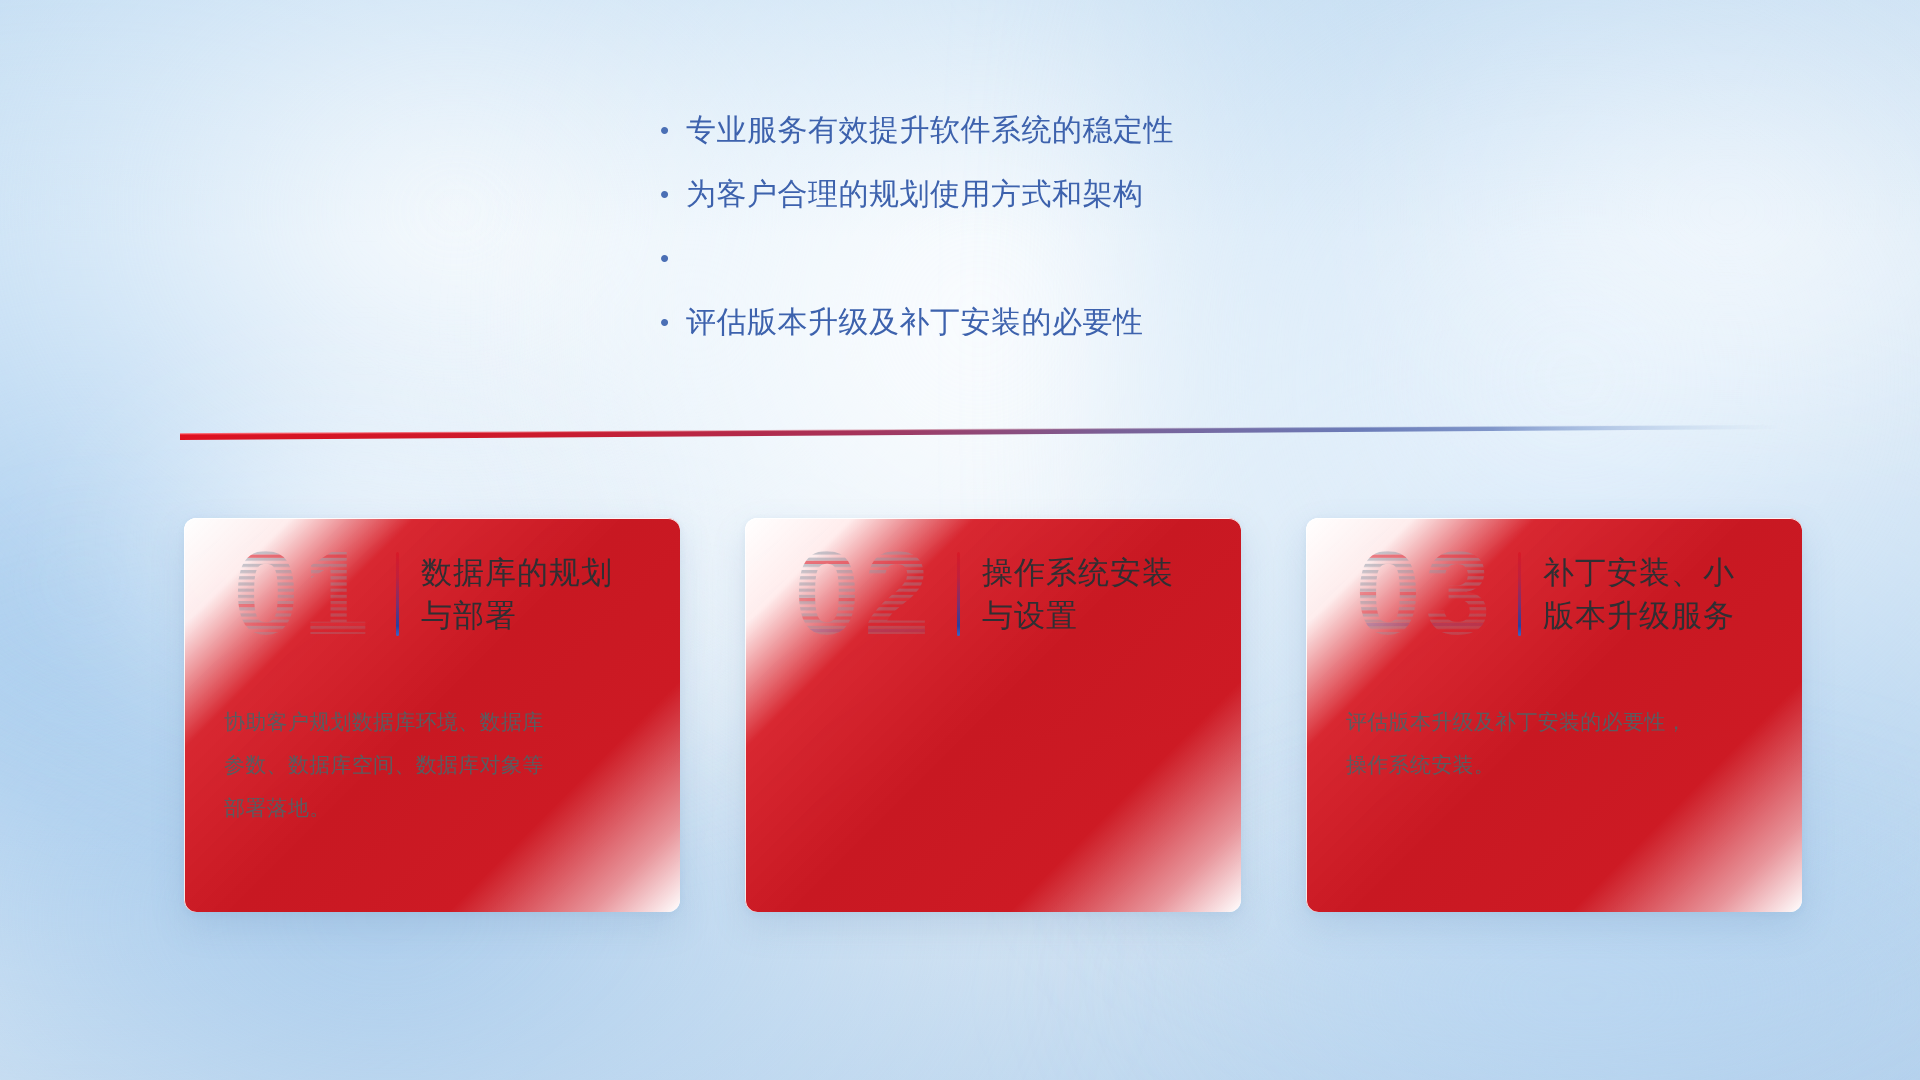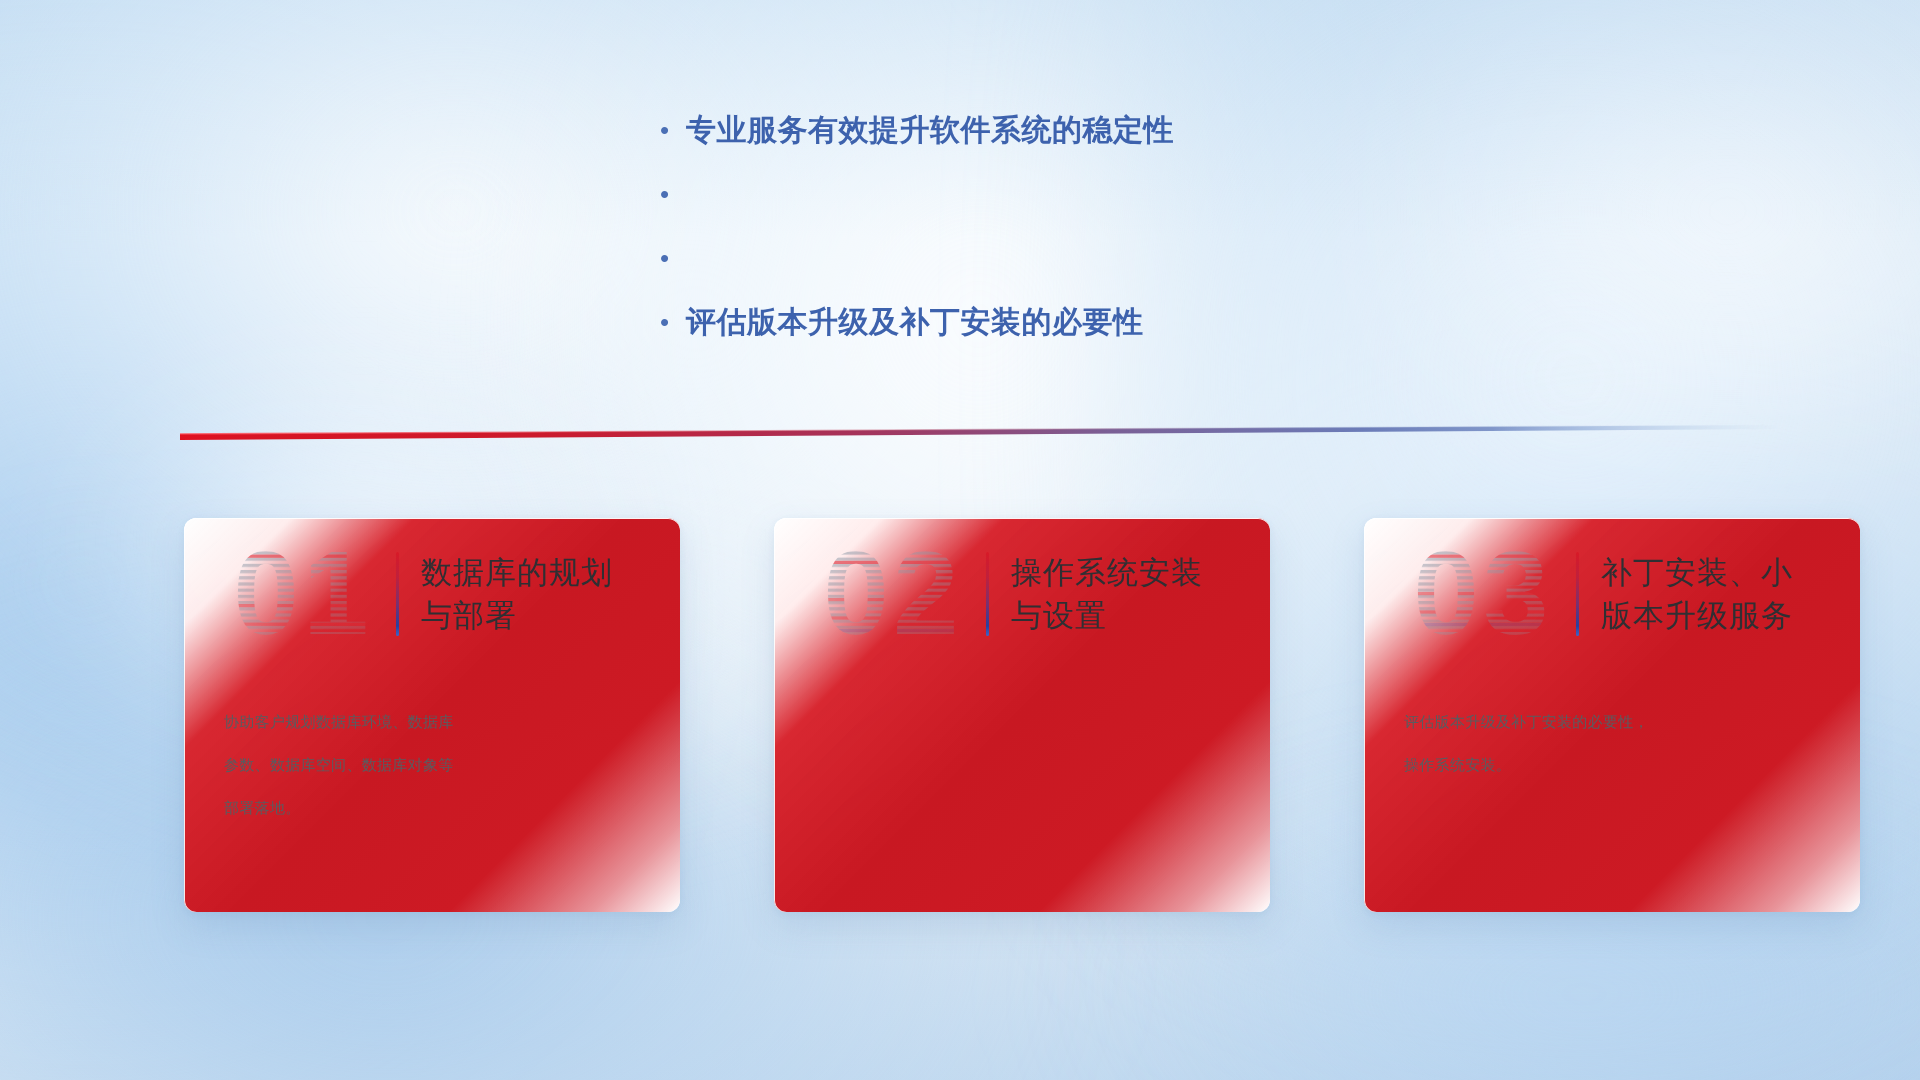"专业服务有效提升软件系统的稳定性" .bullet-text { font-weight: 700 -> 400 }
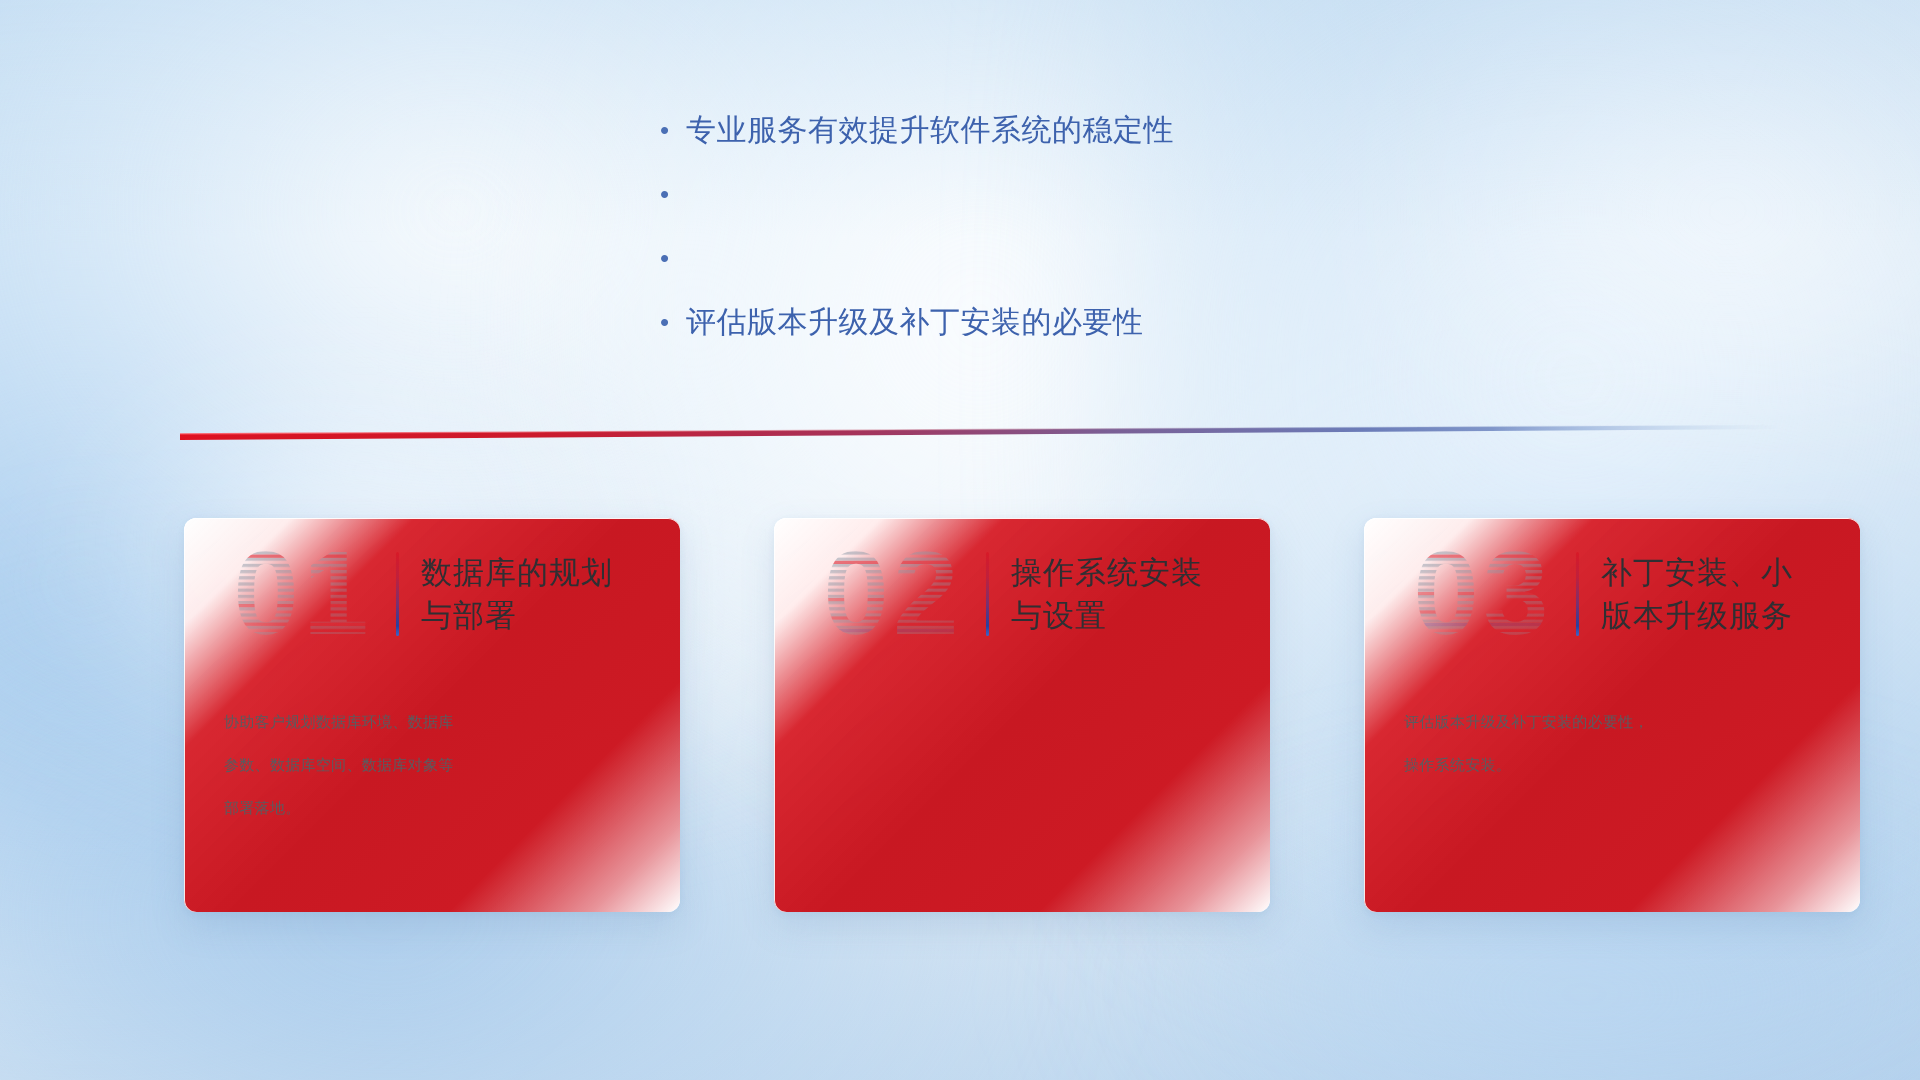"为客户合理的规划使用方式和架构" span.bullet-text { html: none -> <span>为客户合理的规划使用方式和架构</span> }
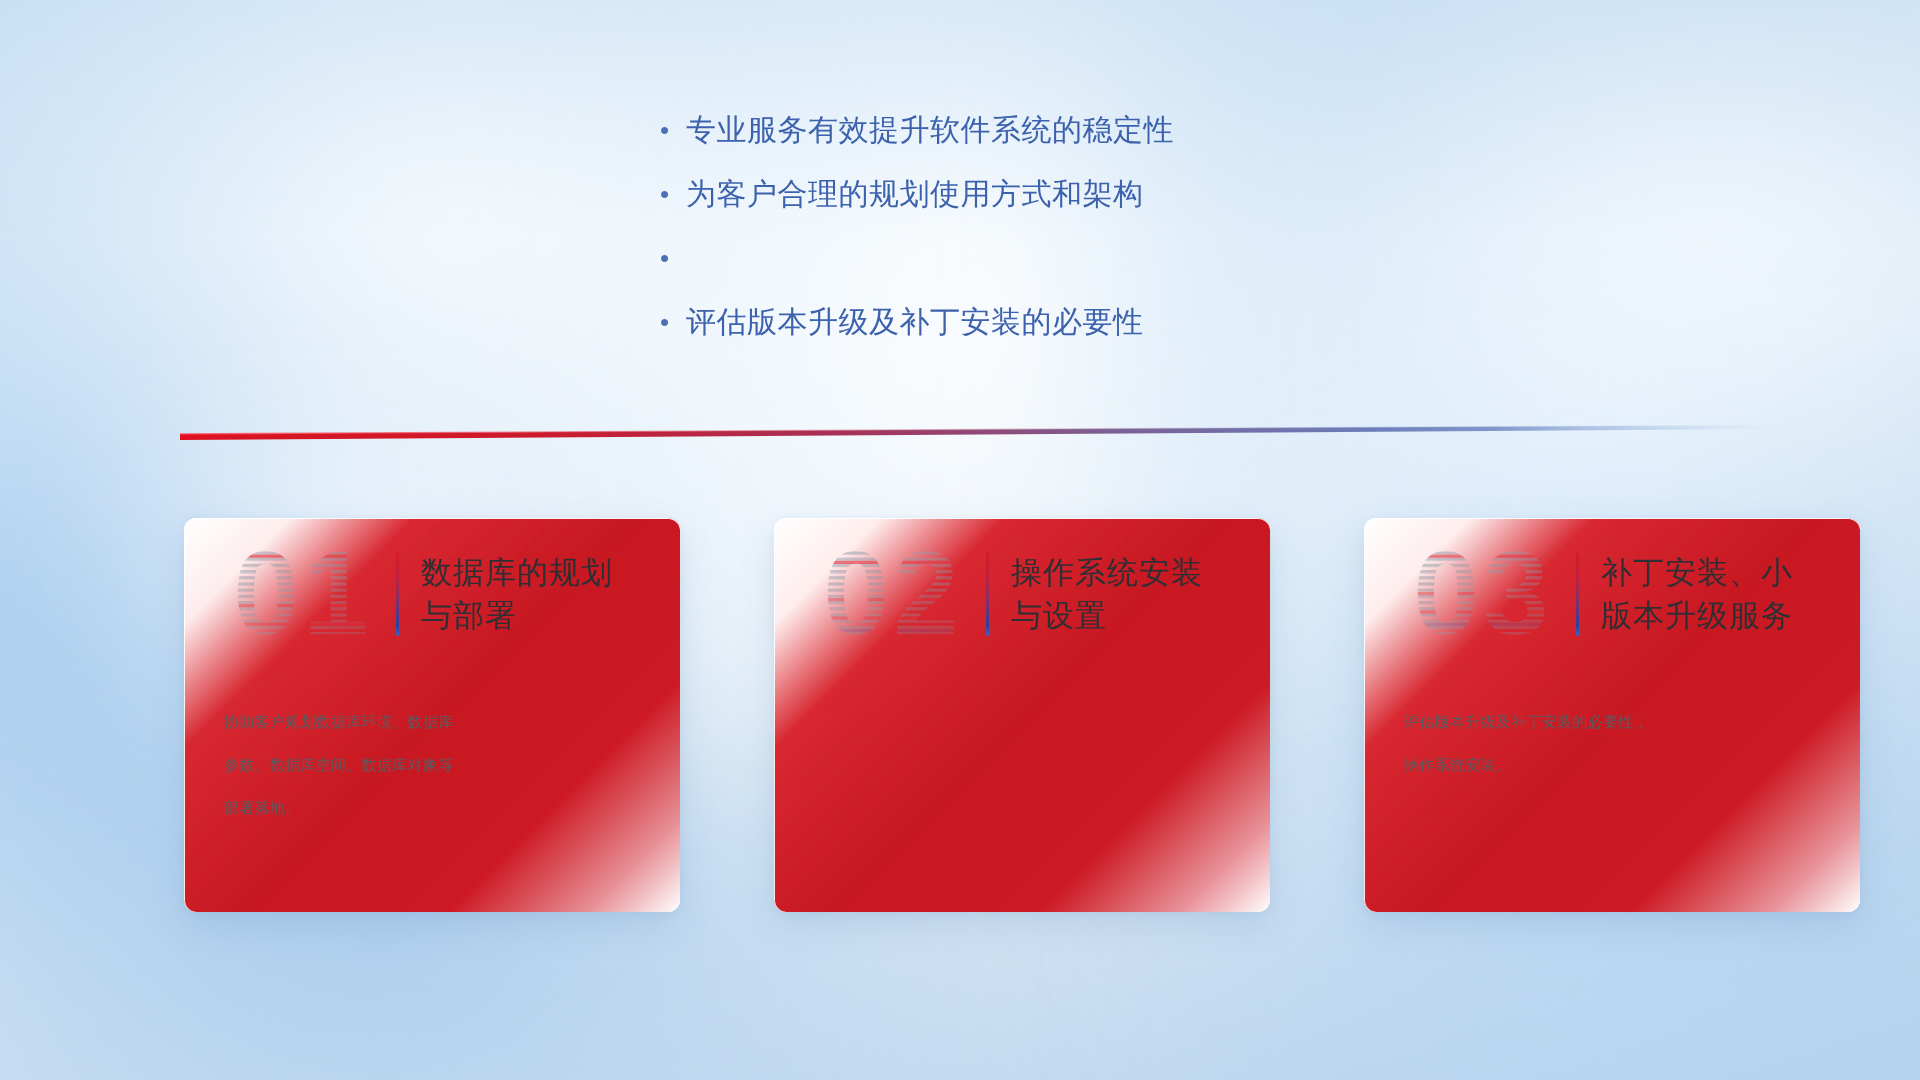"数据库的规划" #cards { gap: 94px -> 65px }
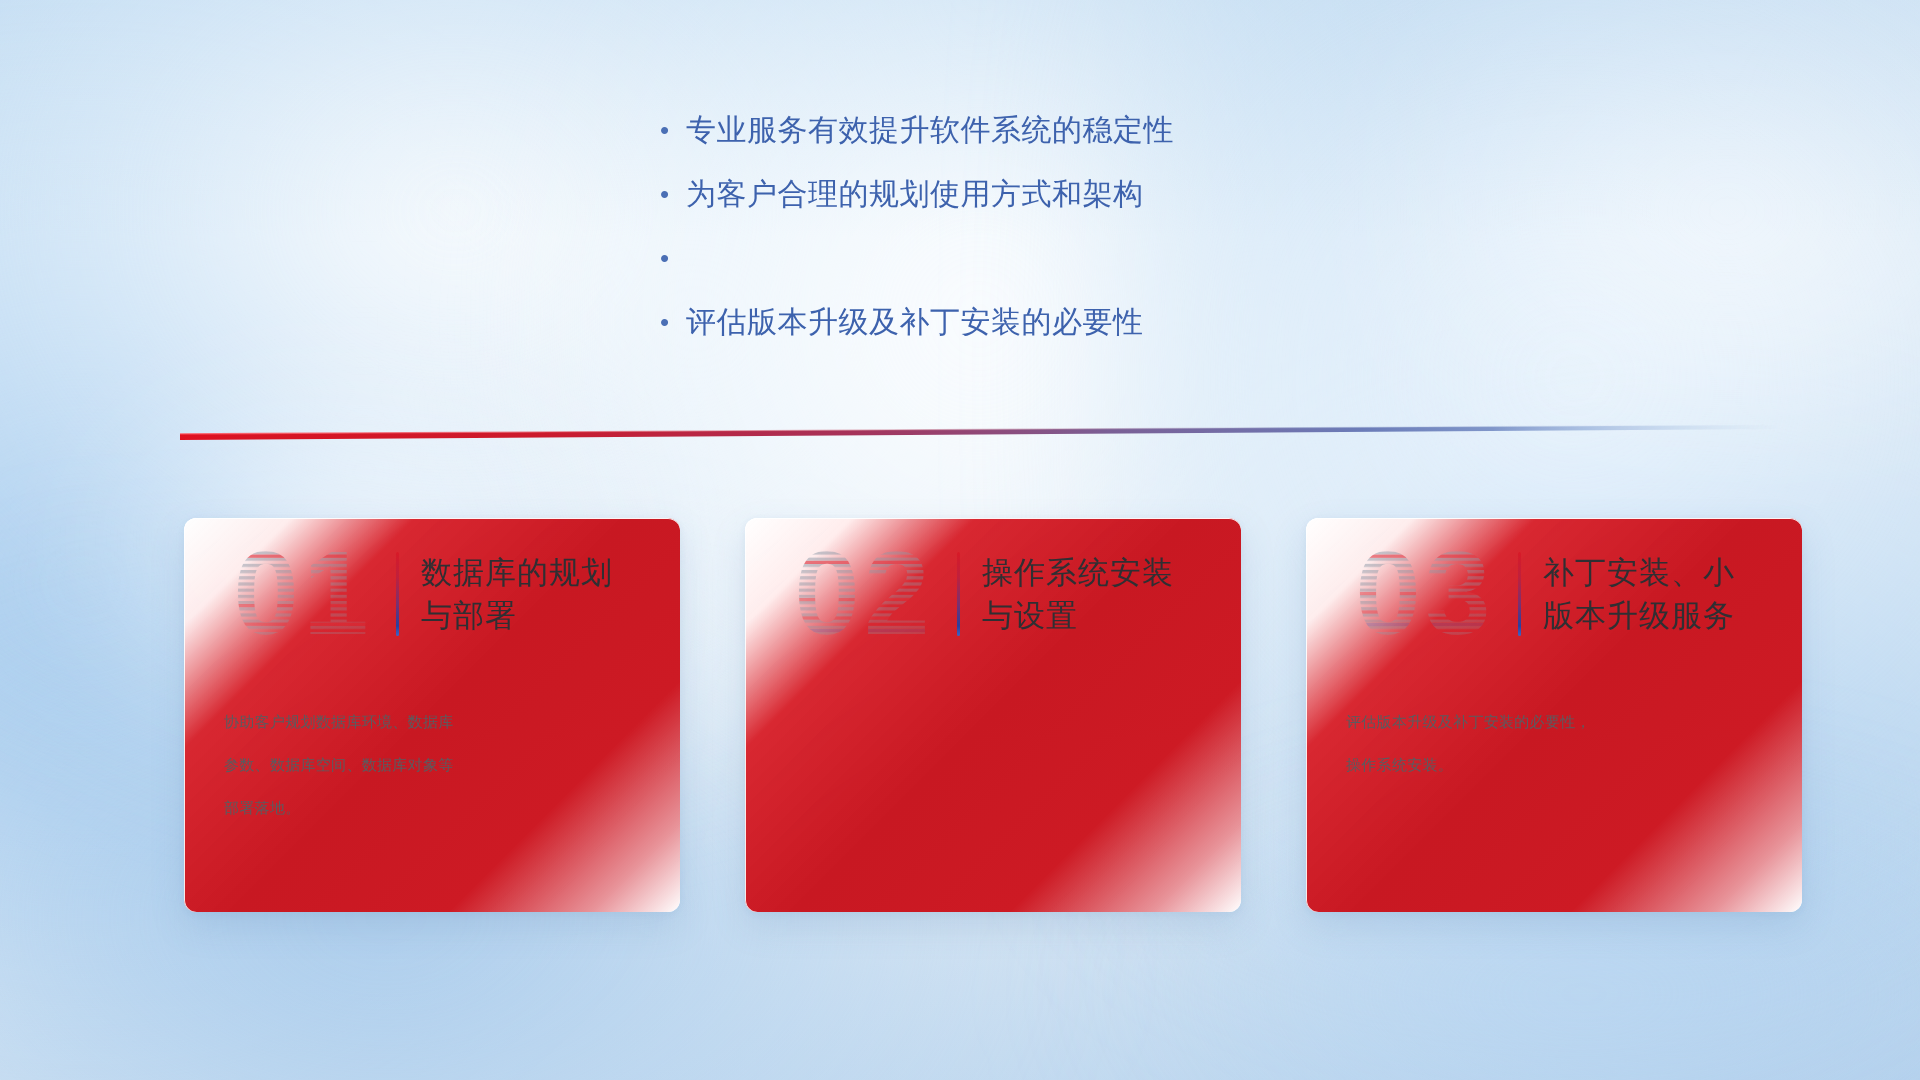"协助客户规划数据库环境、数据库" .card-body { font-size: 15px -> 21px }
